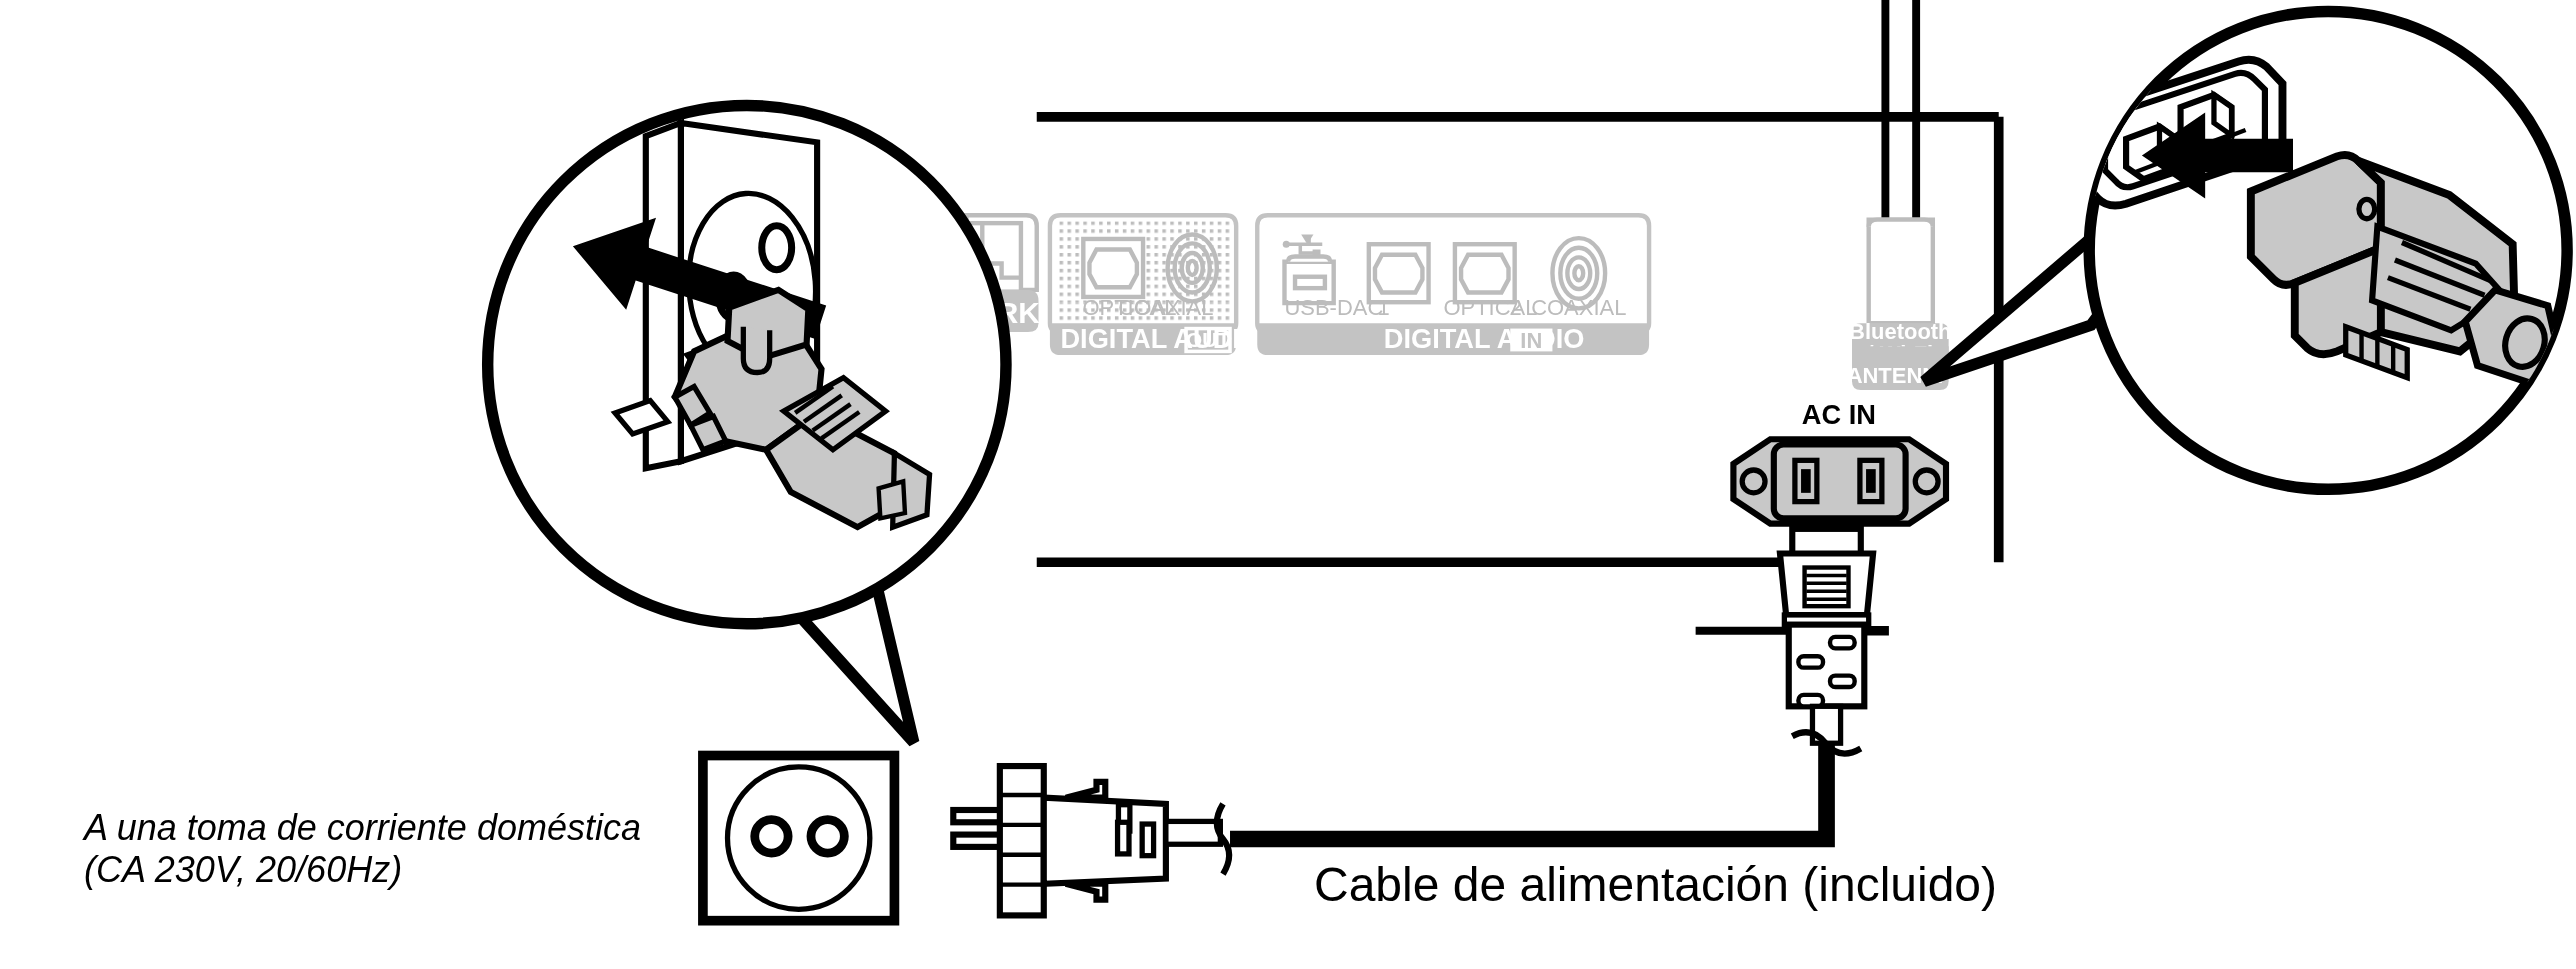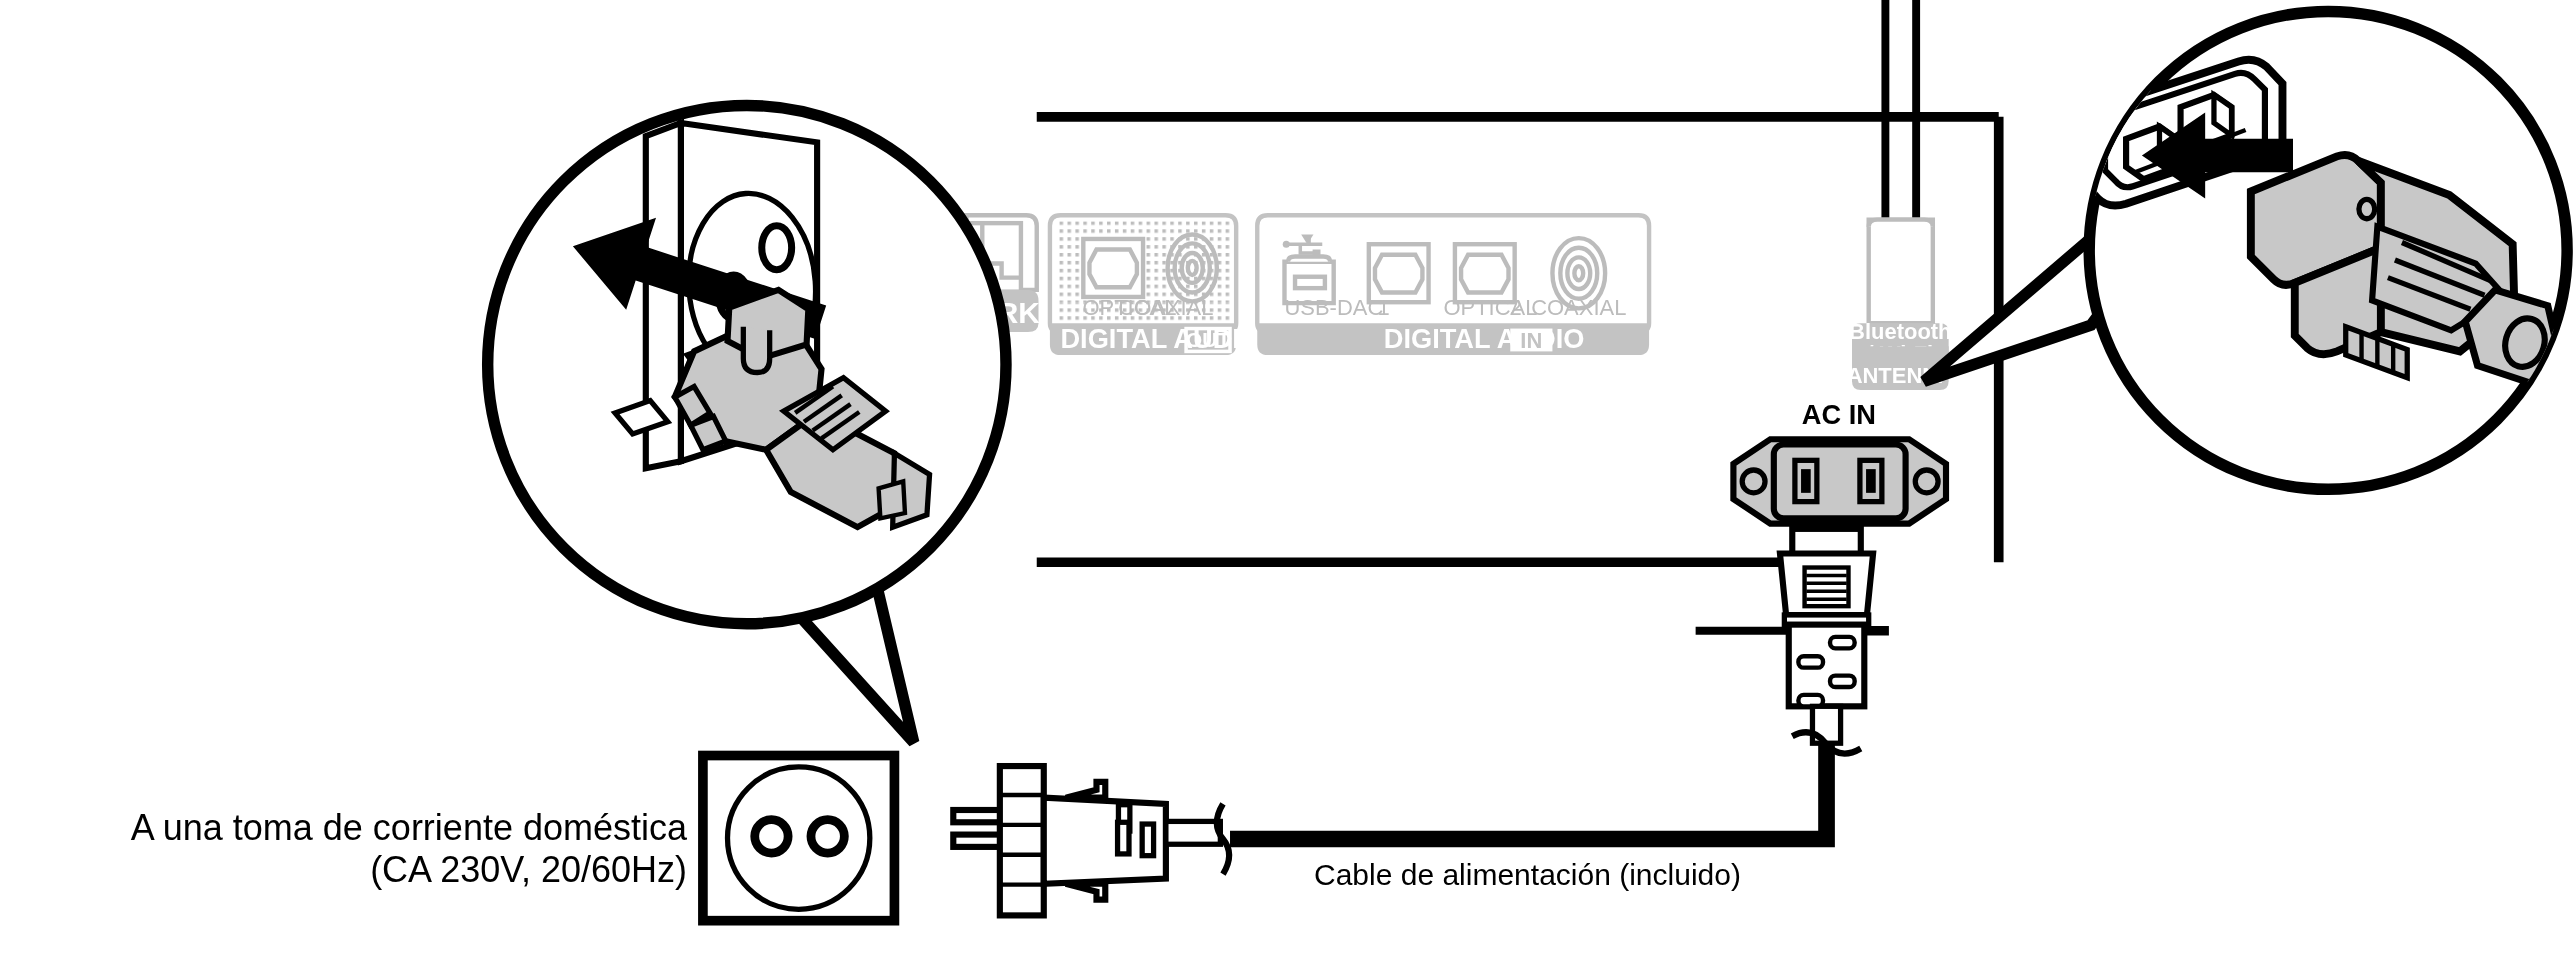"A una toma de corriente" #outlet-label { font-style: none -> italic; left: 72px -> 84px; text-align: right -> none }
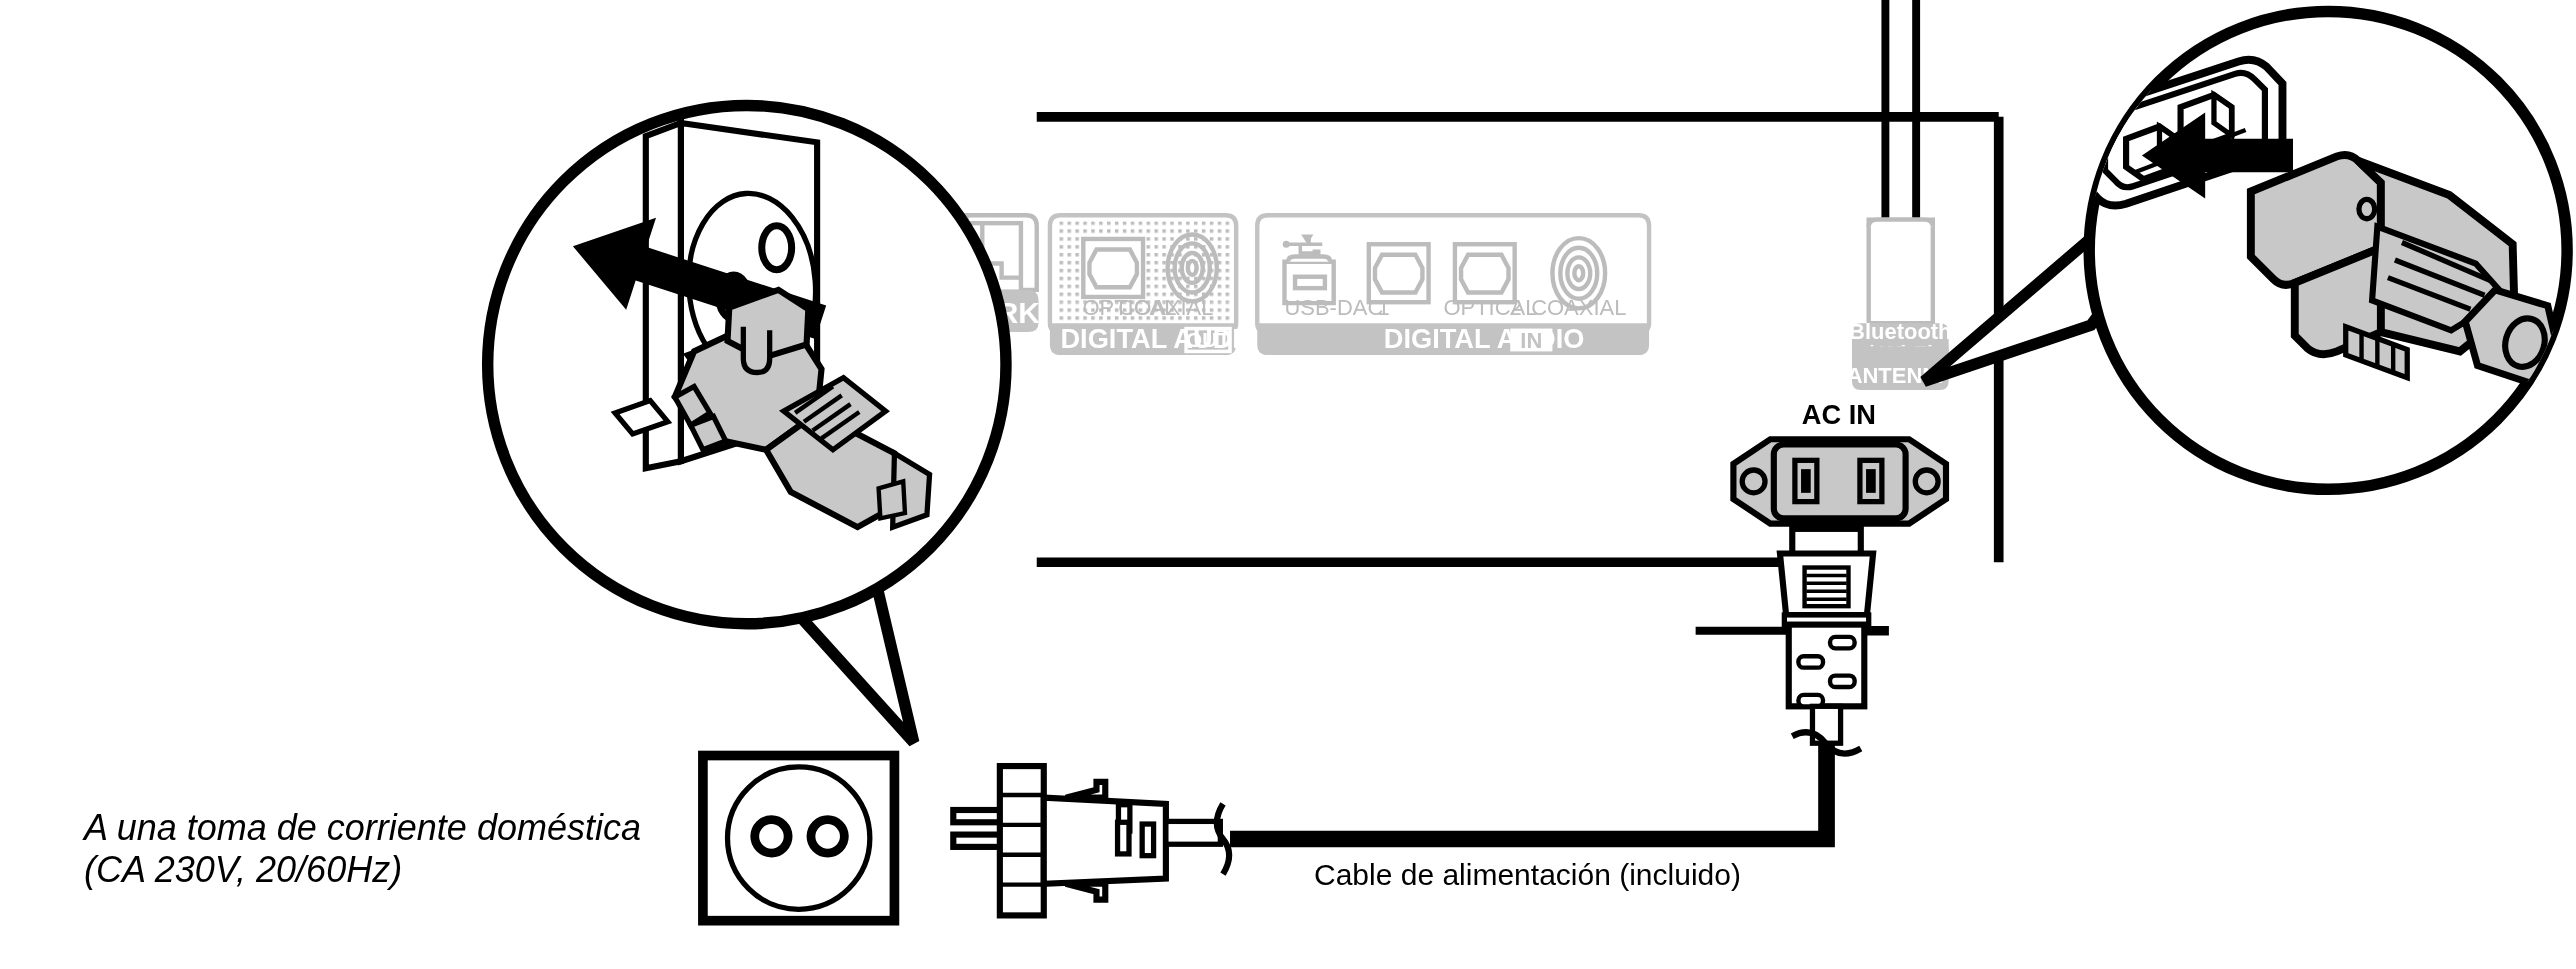"Cable de alimentación (incluido)" #cable-label { font-size: 30px -> 48px }
